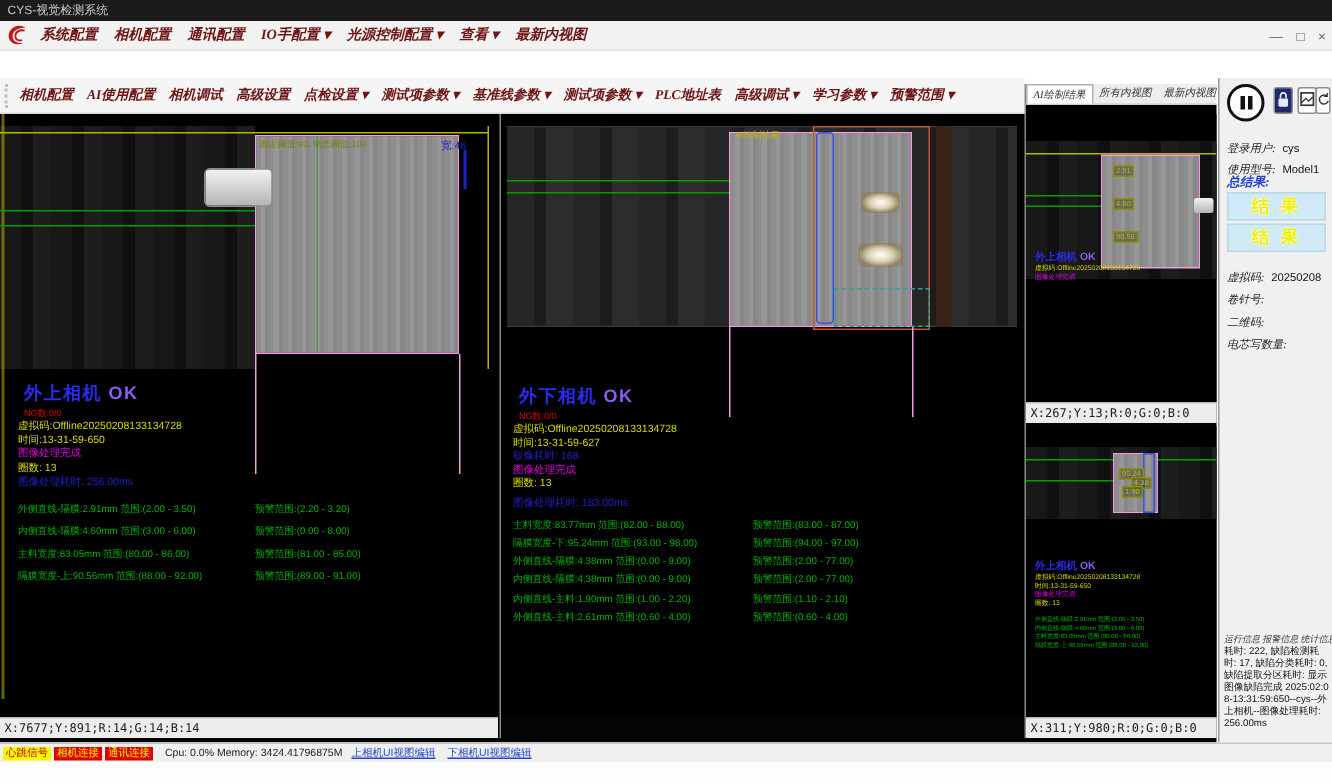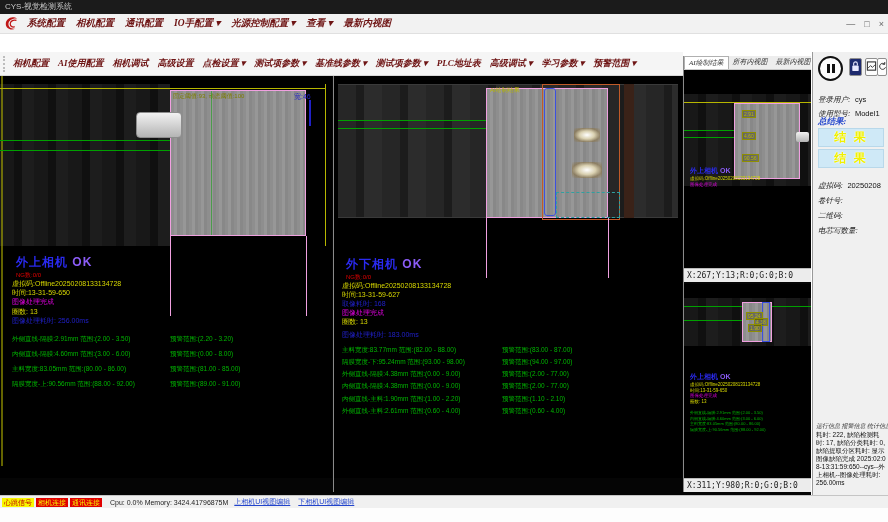"X:7677;Y:891;R:14;G:14;B:14" div.abs { html: none -> <div>X:7677;Y:891;R:14;G:14;B:14</div> }
